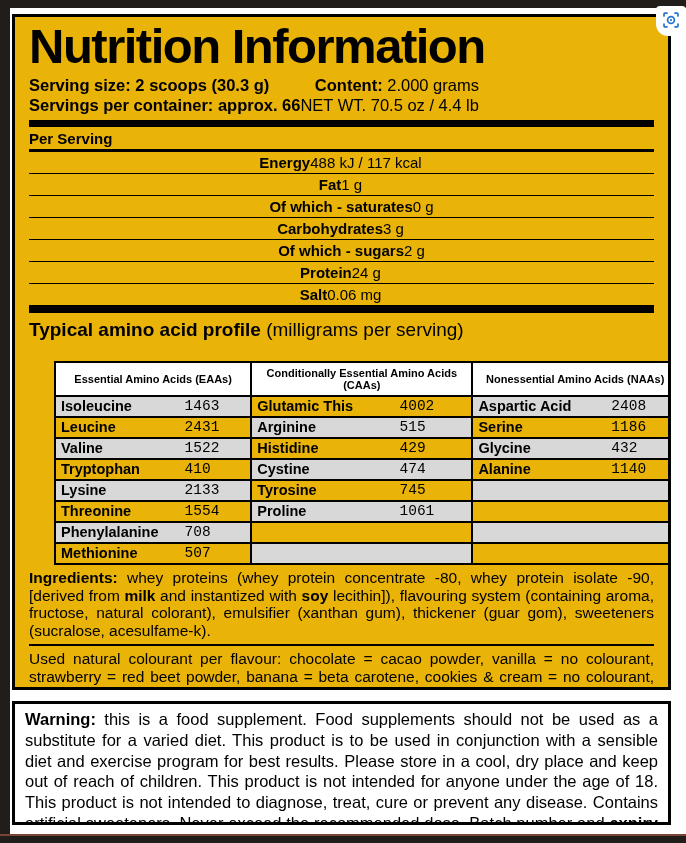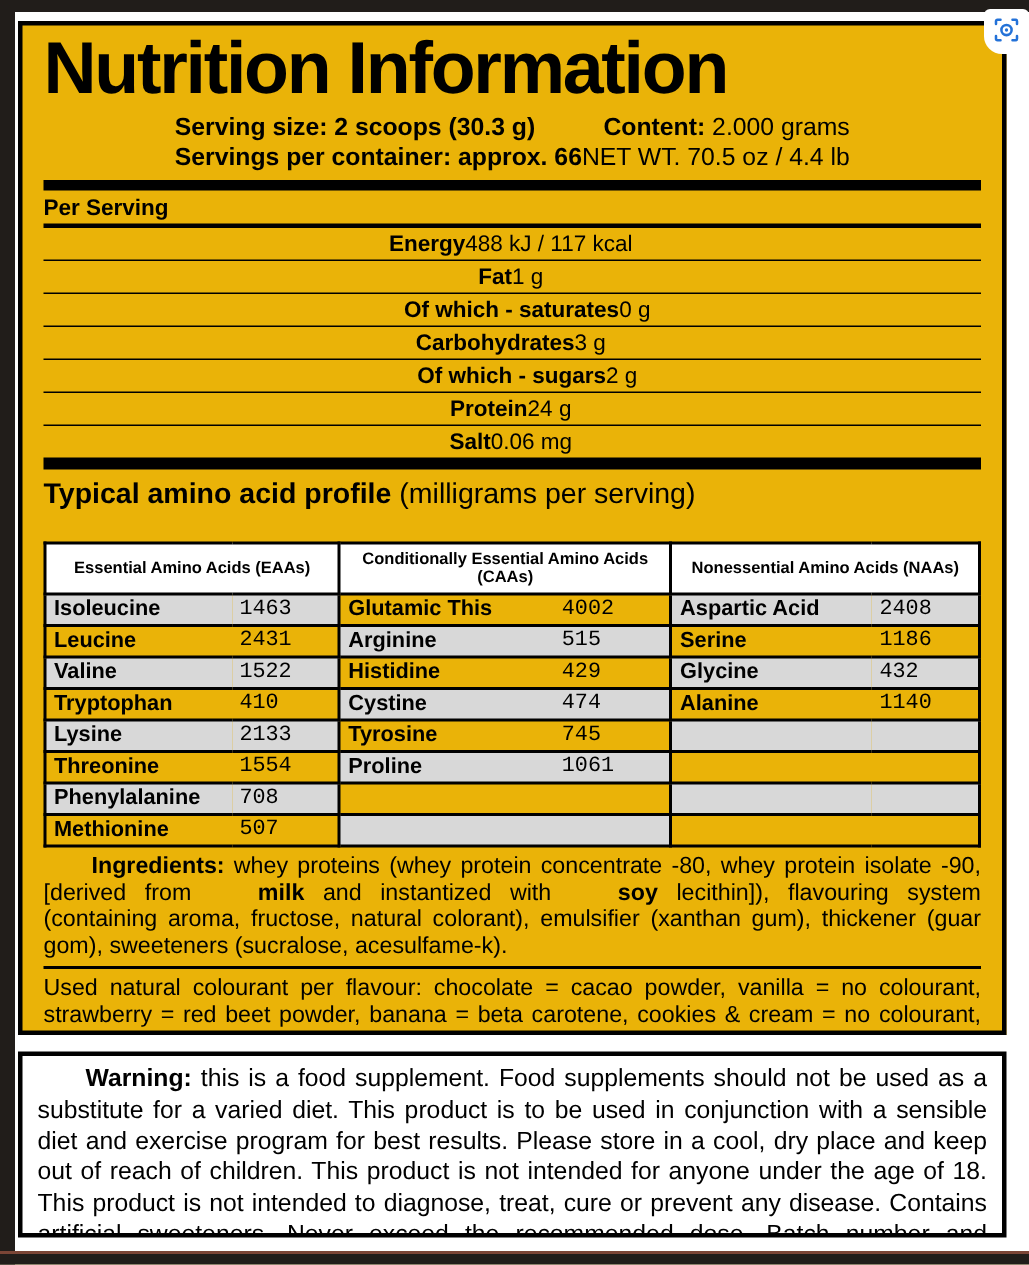"Serving size: 2 scoops (30.3" .serving-block { justify-content: center -> flex-start }
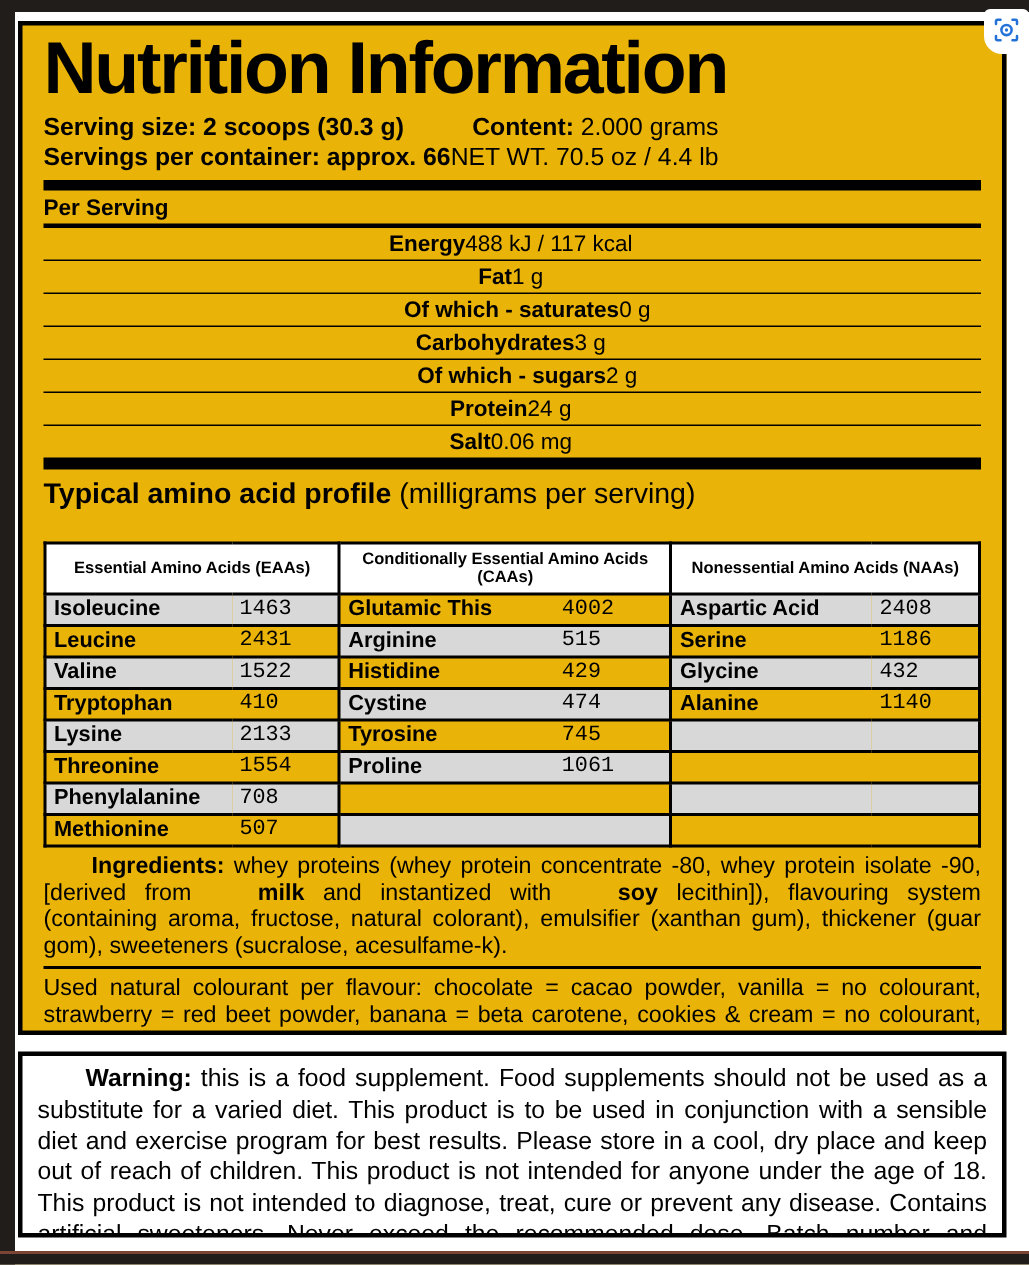"Essential Amino Acids (EAAs)" table.amino { margin-left: none -> 25px }
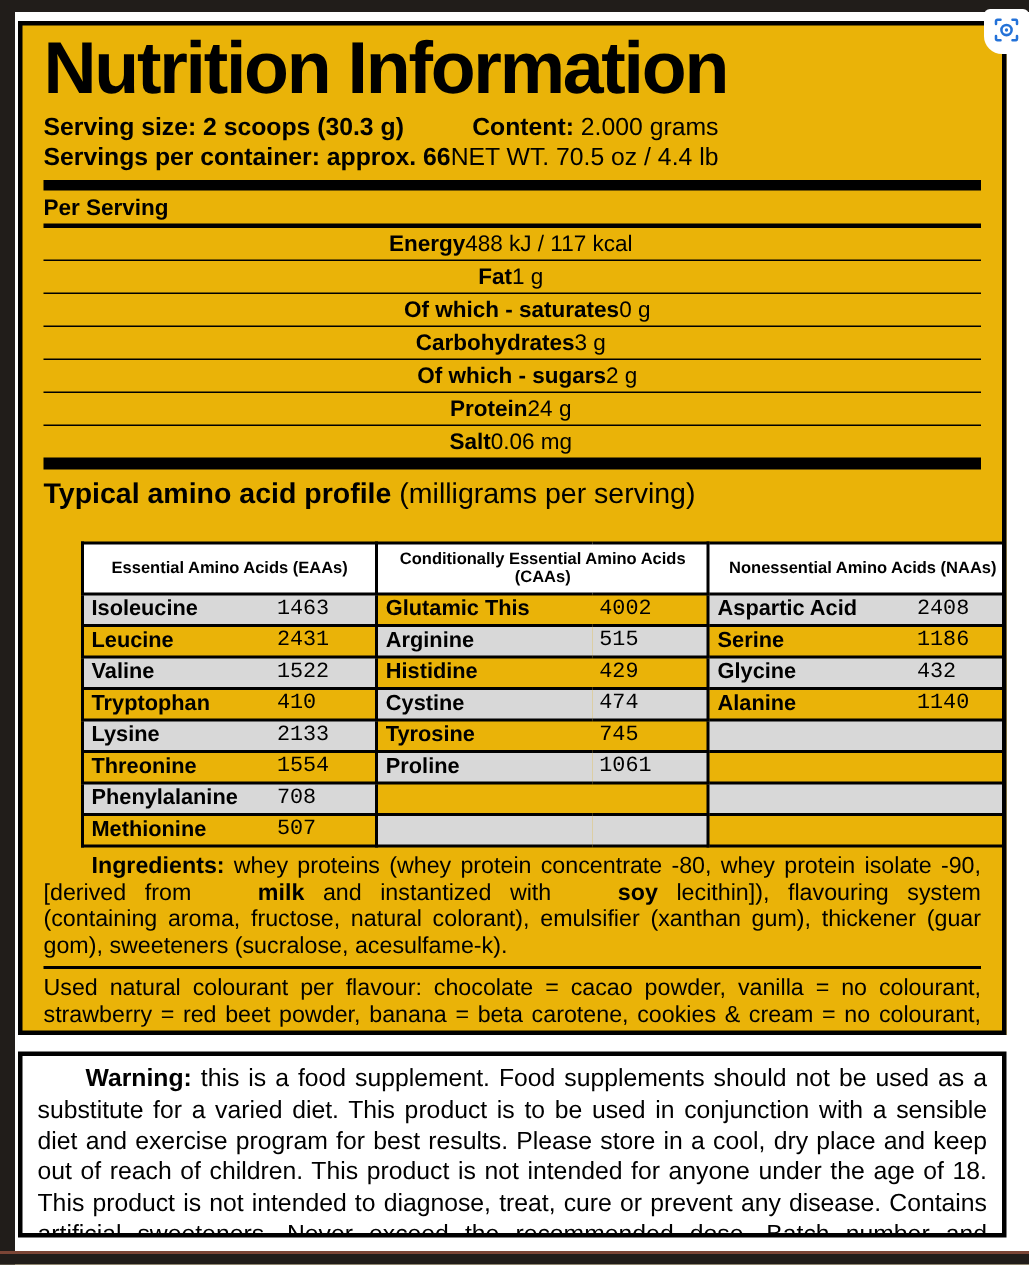"Ingredients:" .para .b { margin-left: 32px -> none }
